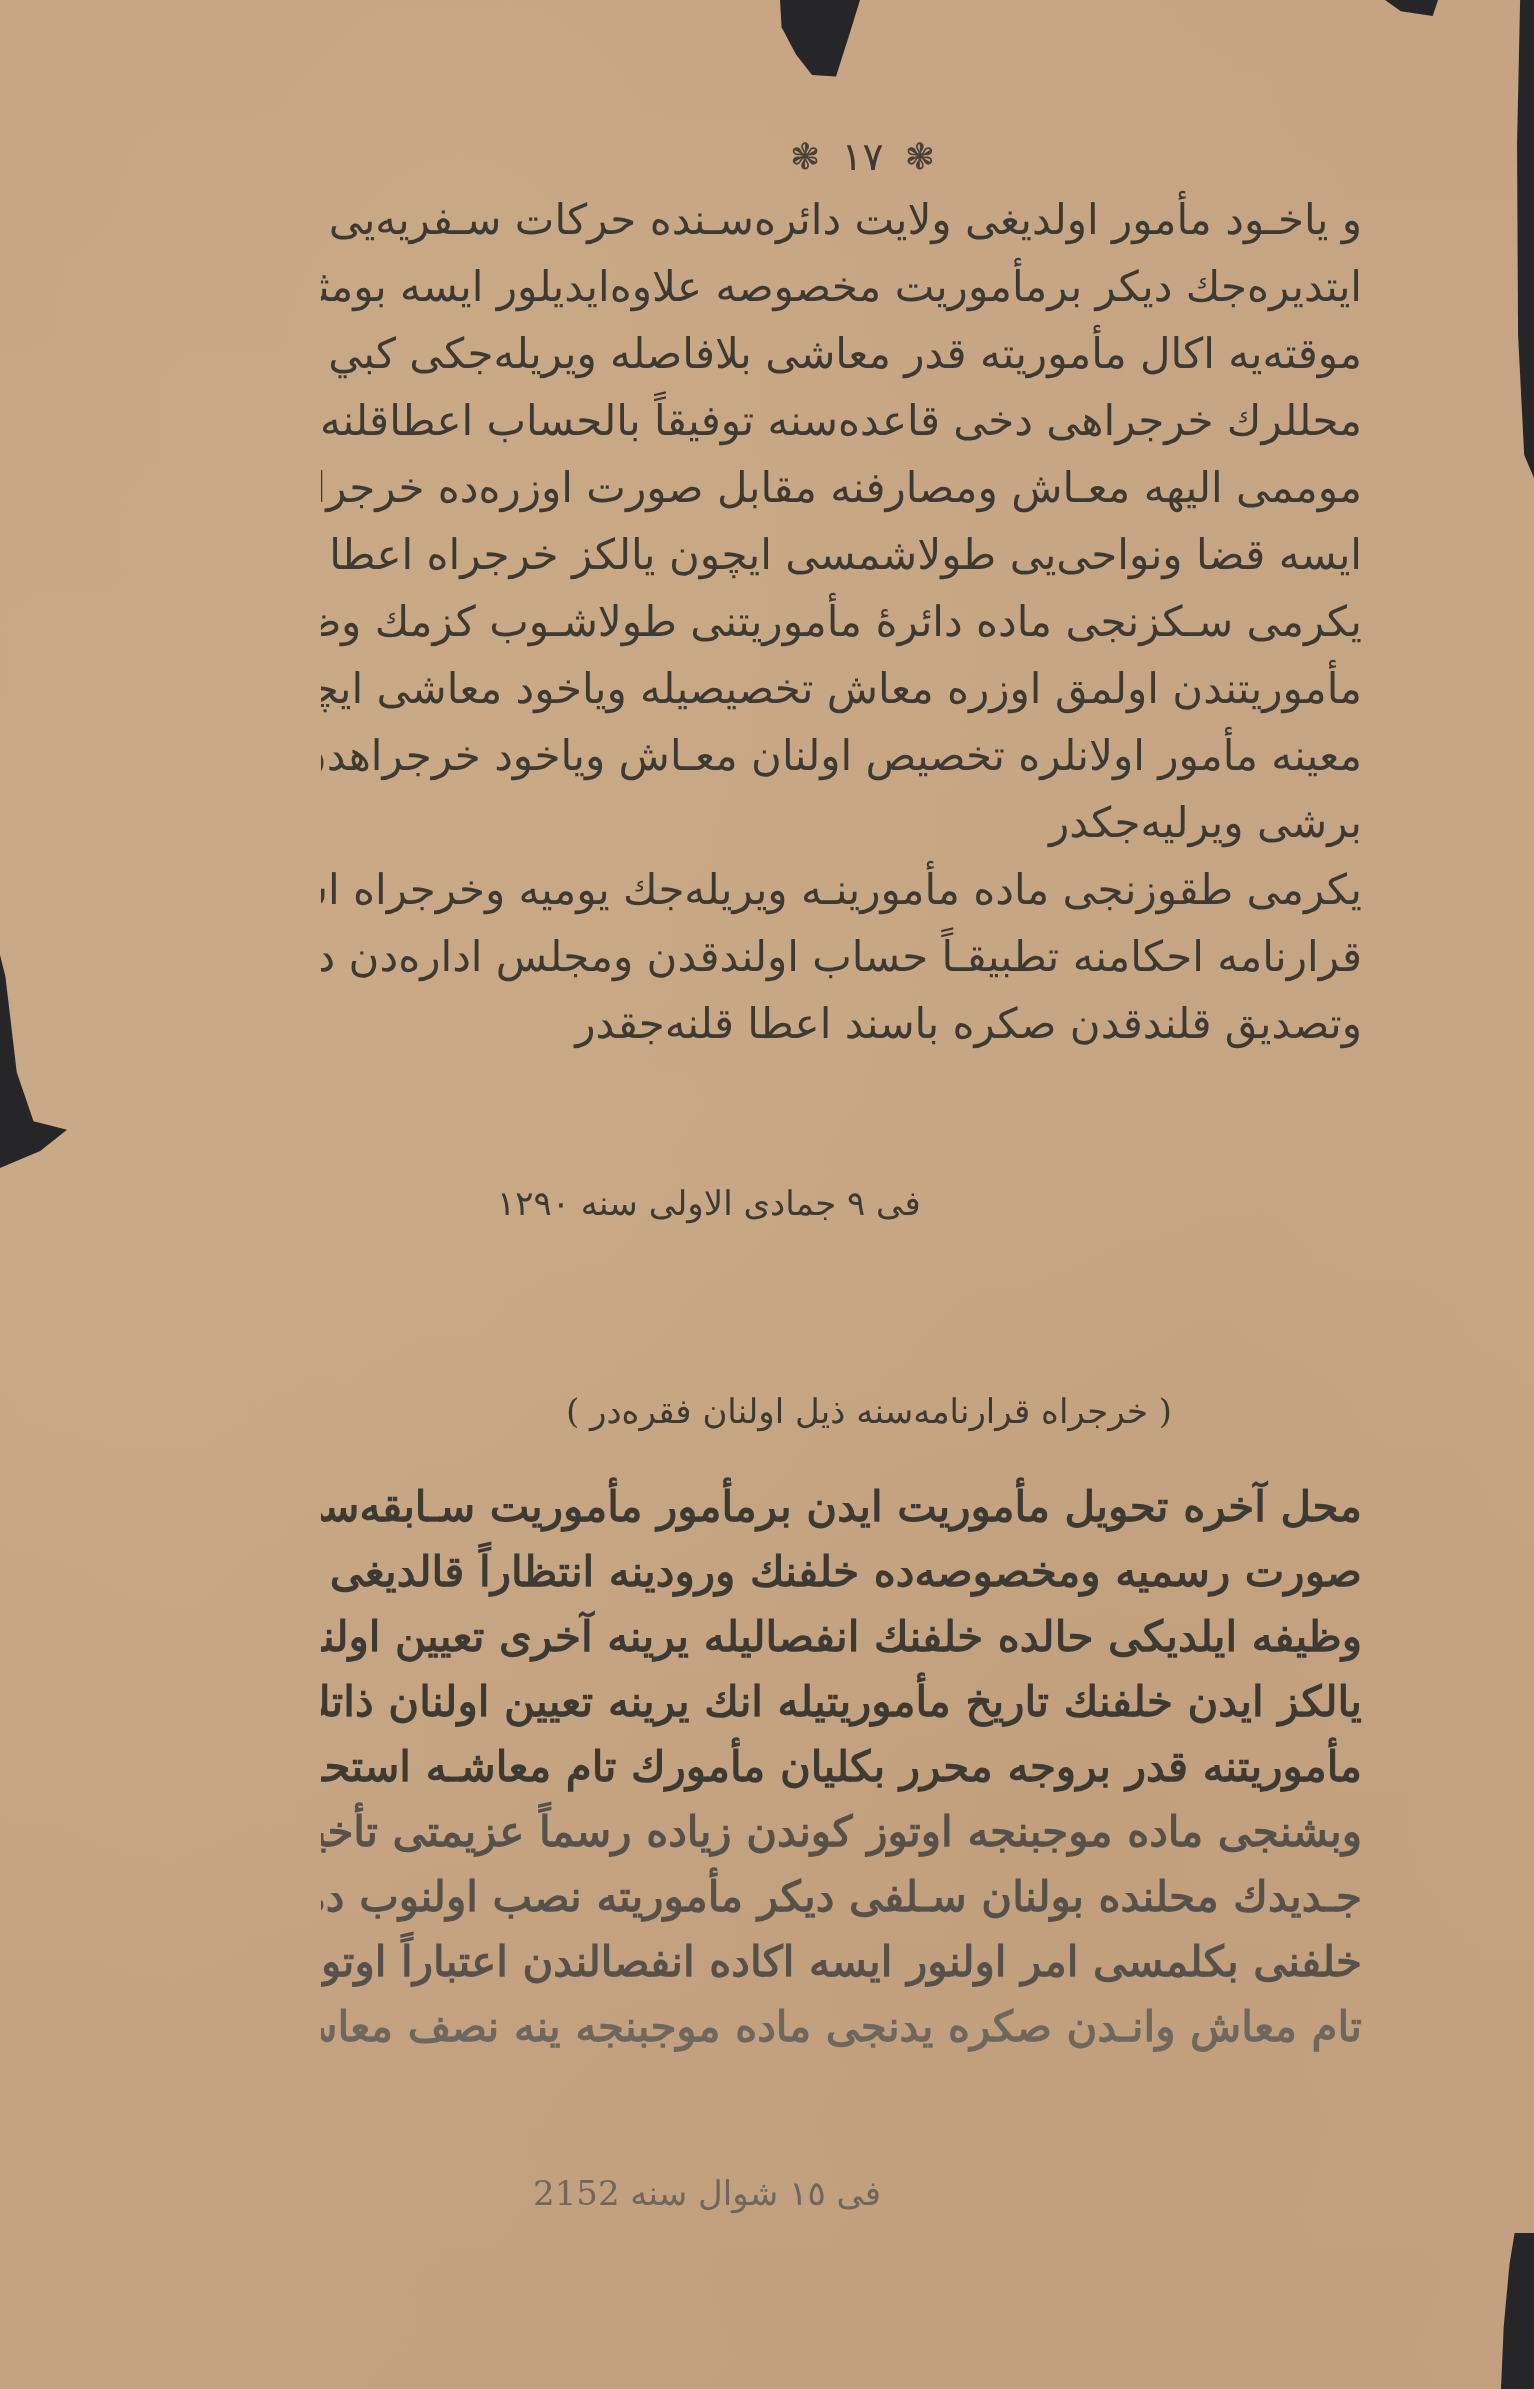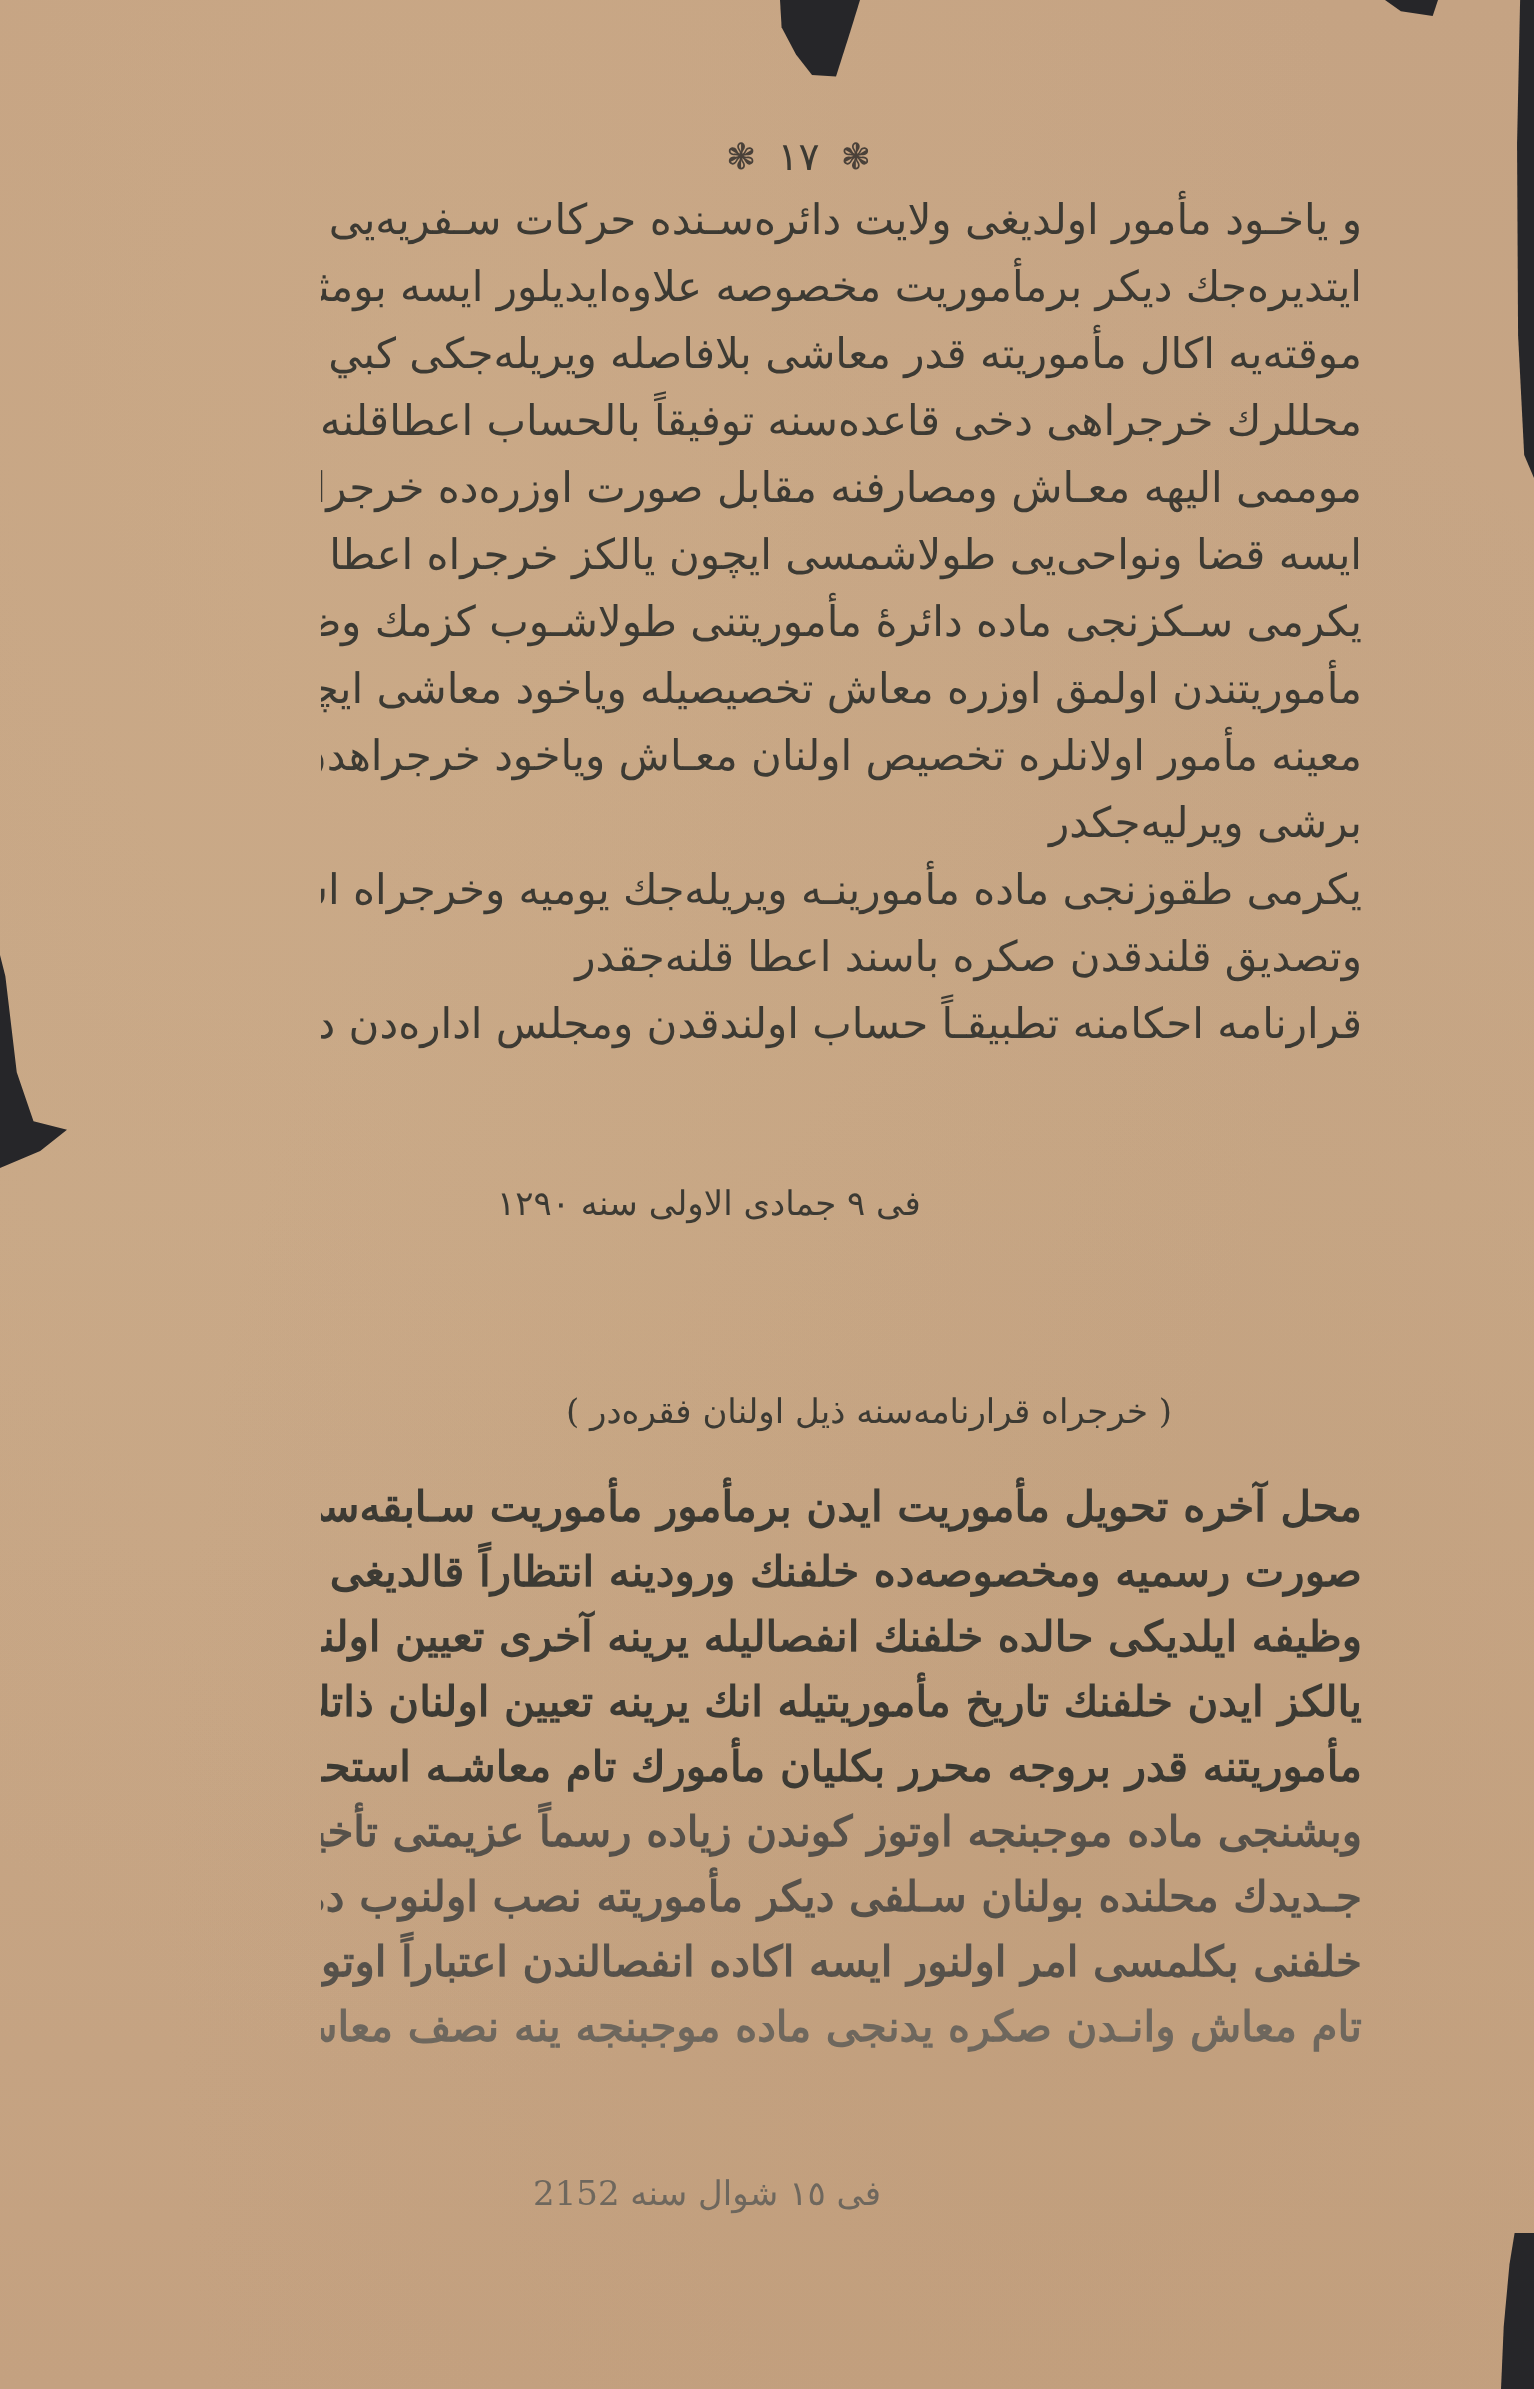"❃ ١٧ ❃" .header-num { left: 701px -> 765px }
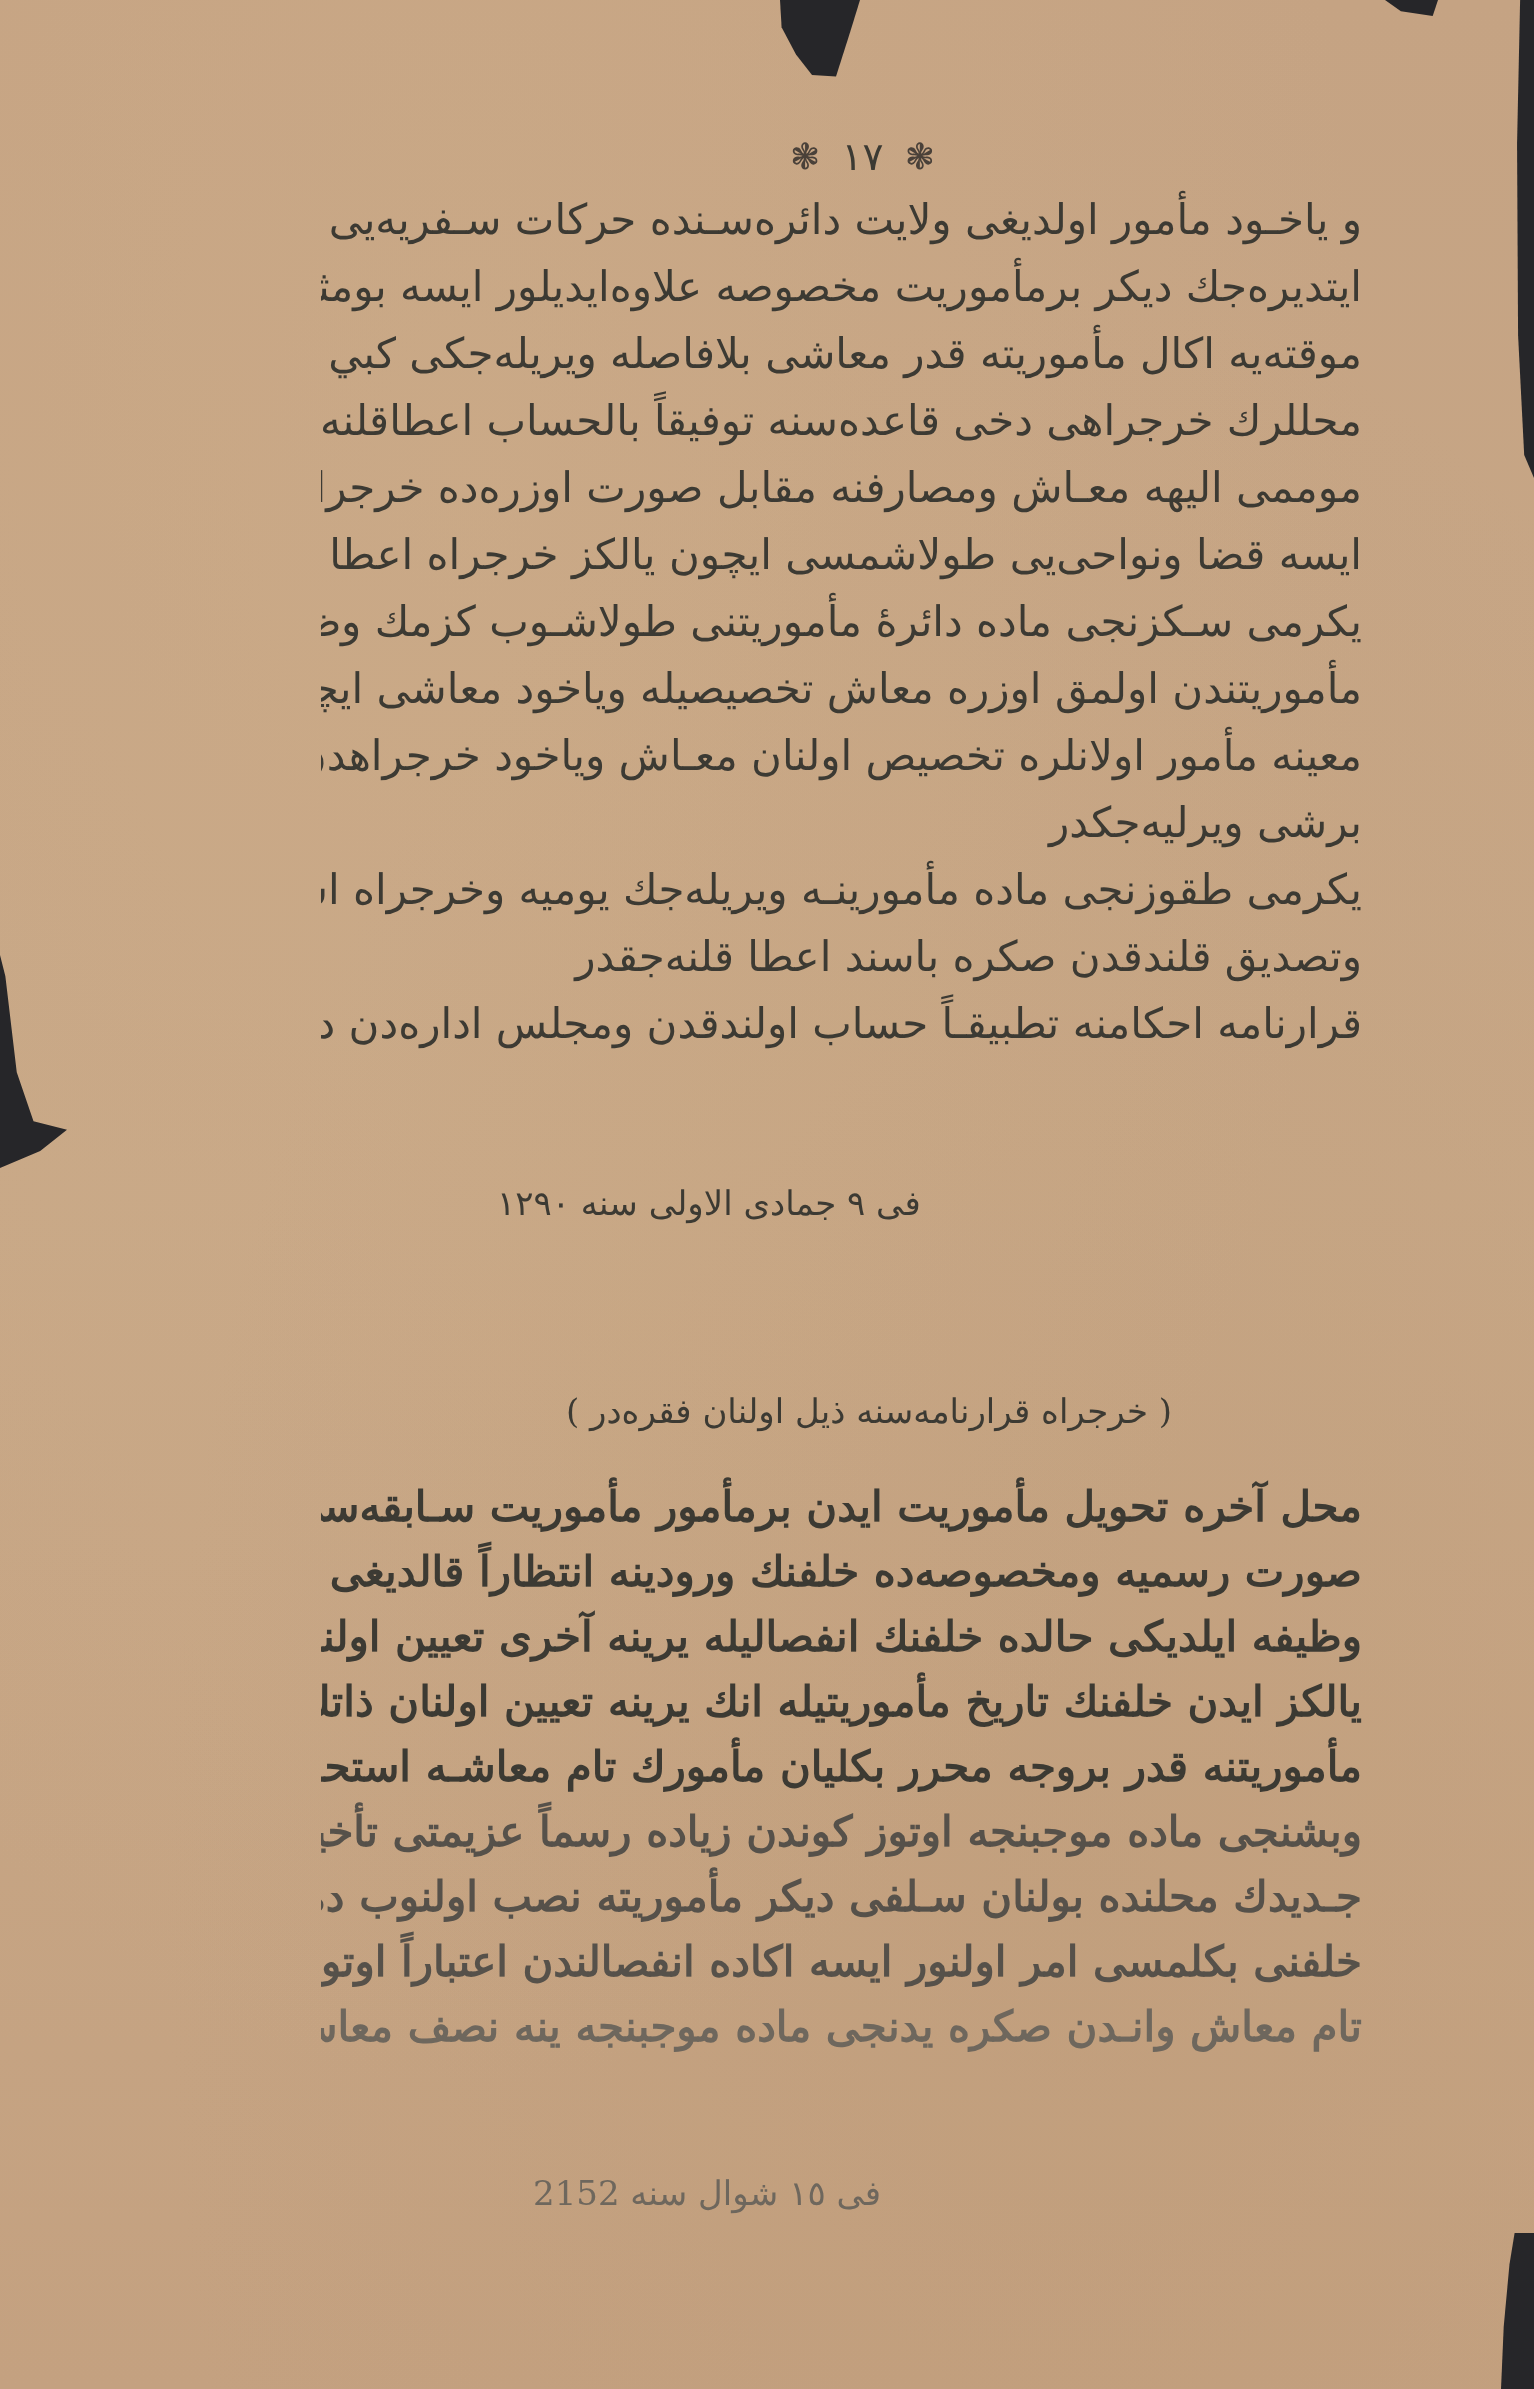"وتصديق قلندقدن صكره باسند اعطا" span.line { order: before "قرارنامه احكامنه تطبيقـاً حساب اولندقدن" -> after "قرارنامه احكامنه تطبيقـاً حساب اولندقدن" }
